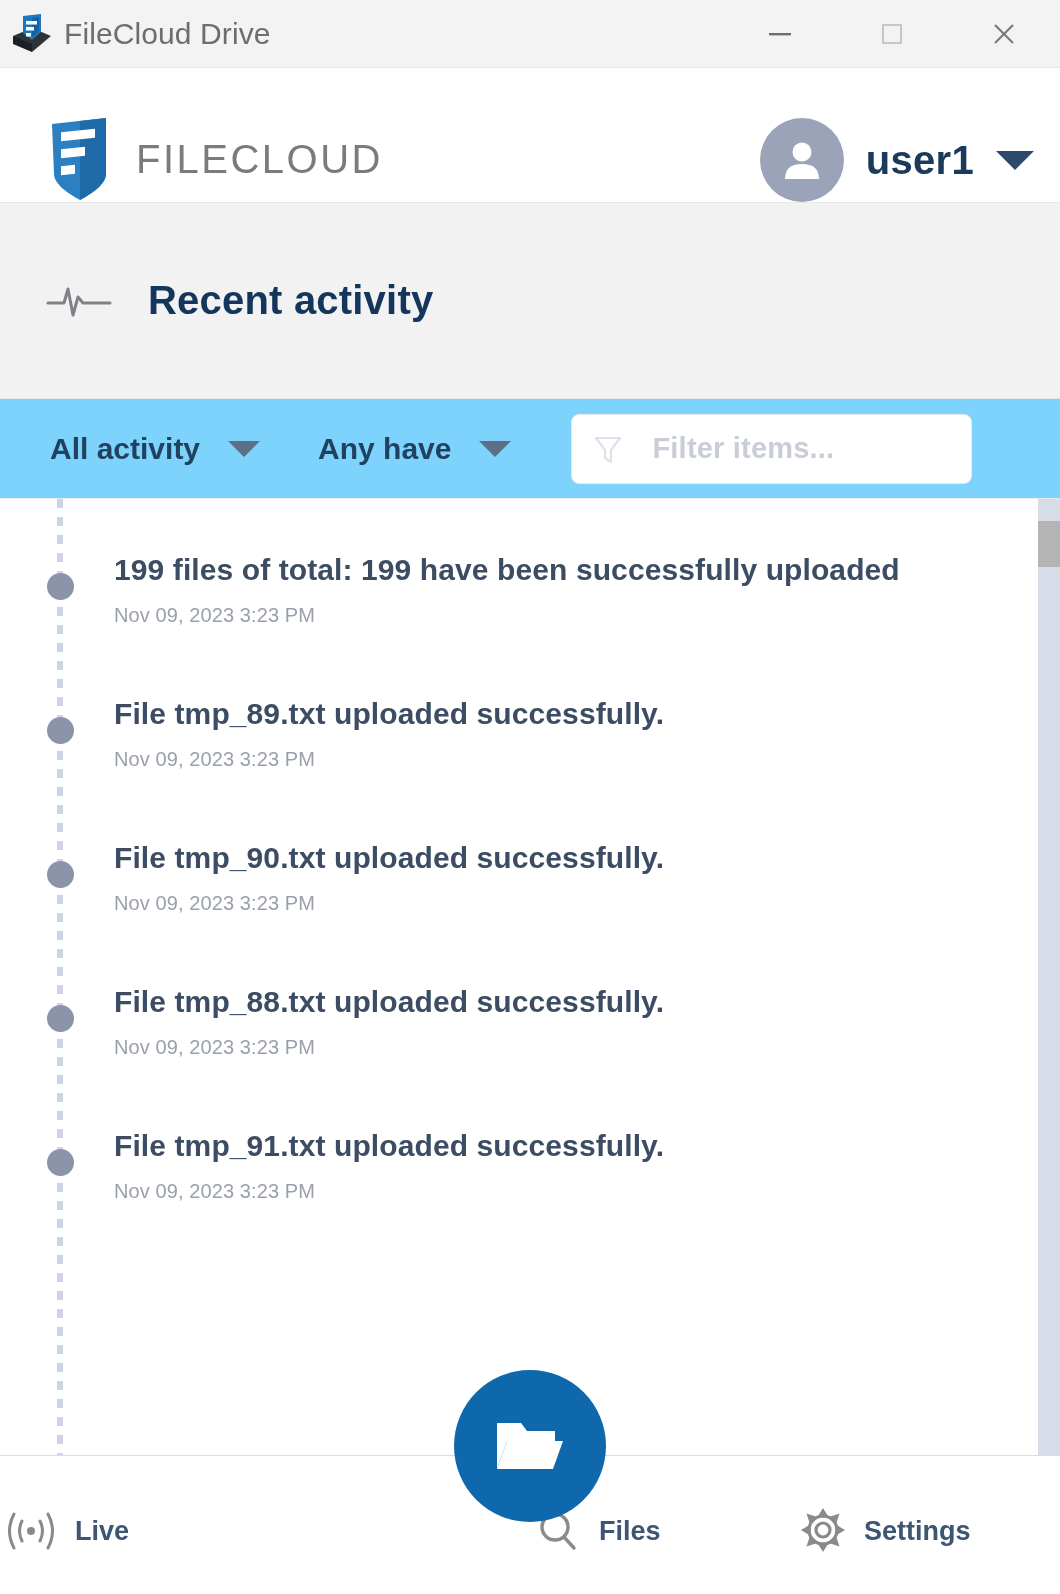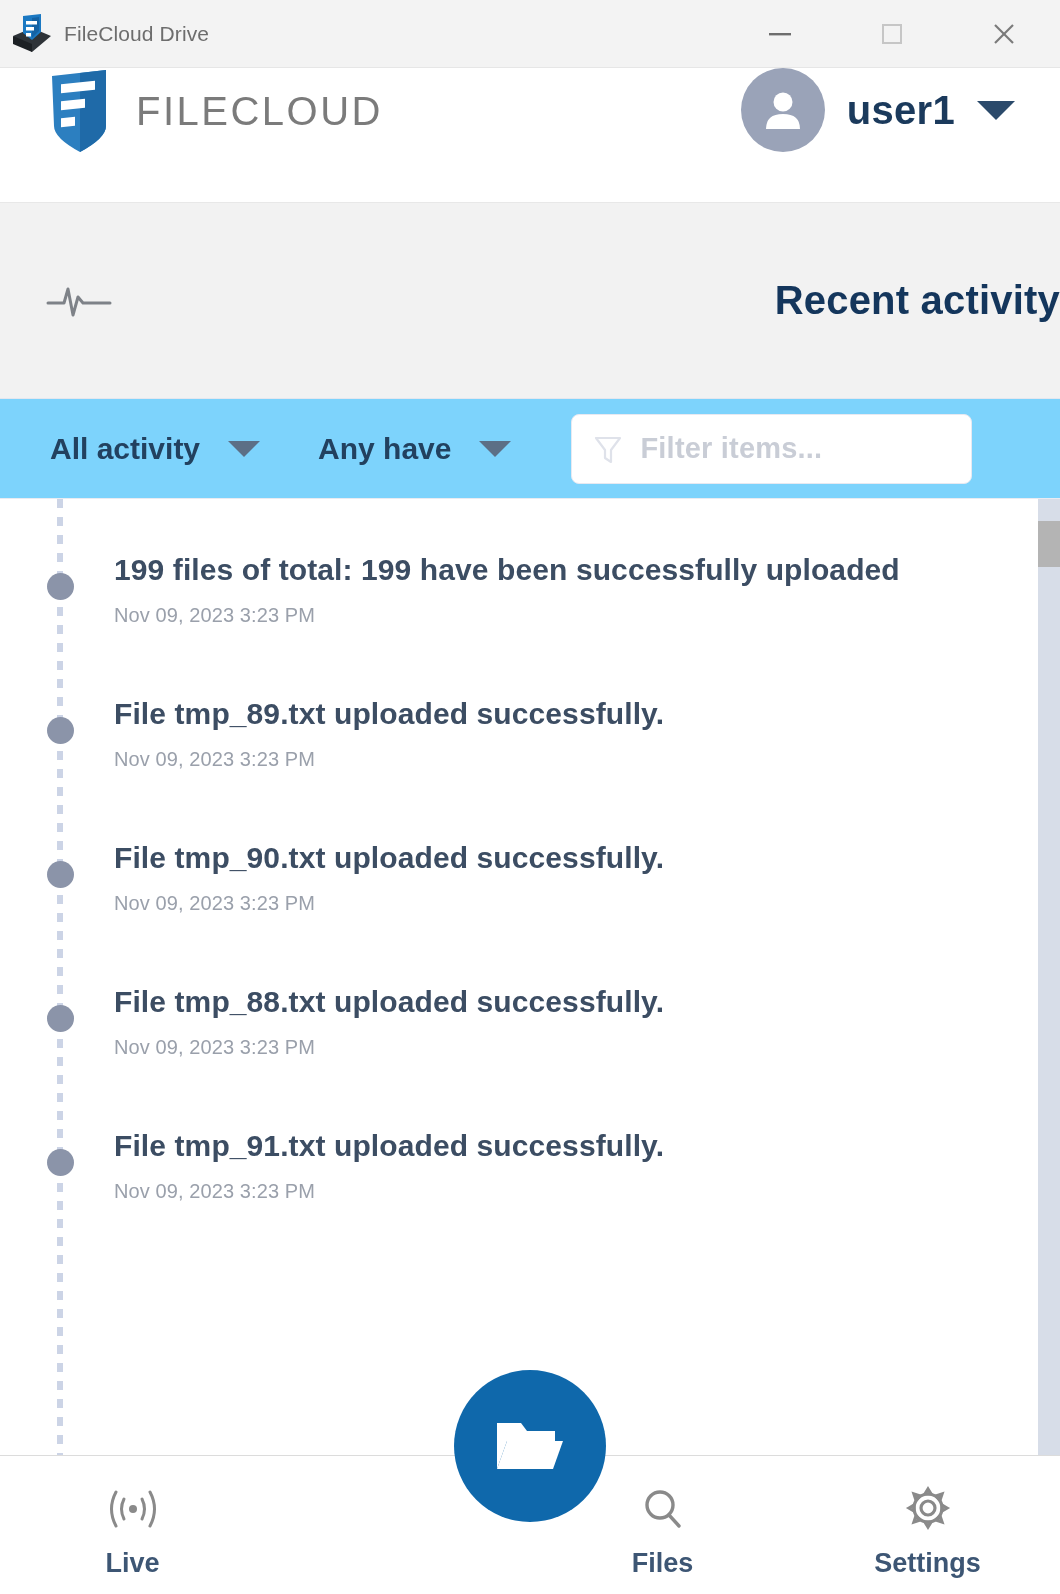"FileCloud Drive" .titlebar-title { font-size: 21px -> 30px }
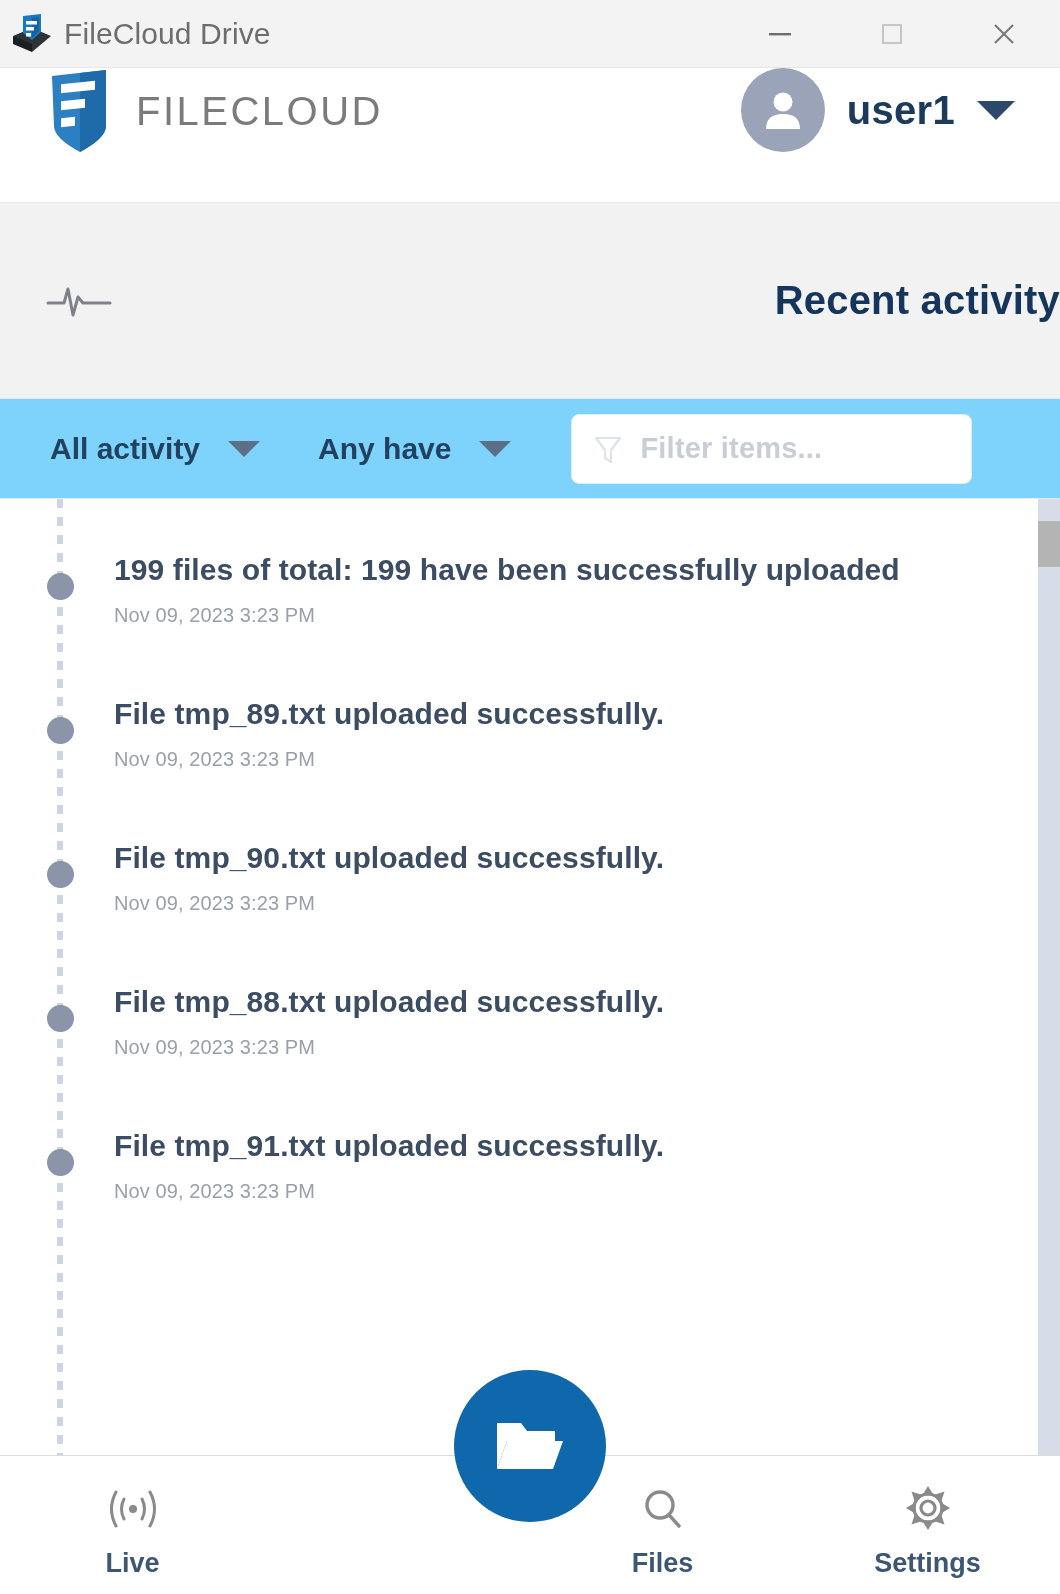"FILECLOUD" .brandbar { align-items: flex-start -> flex-end; padding: 0 45px 0 44px -> 0 26px 0 44px }
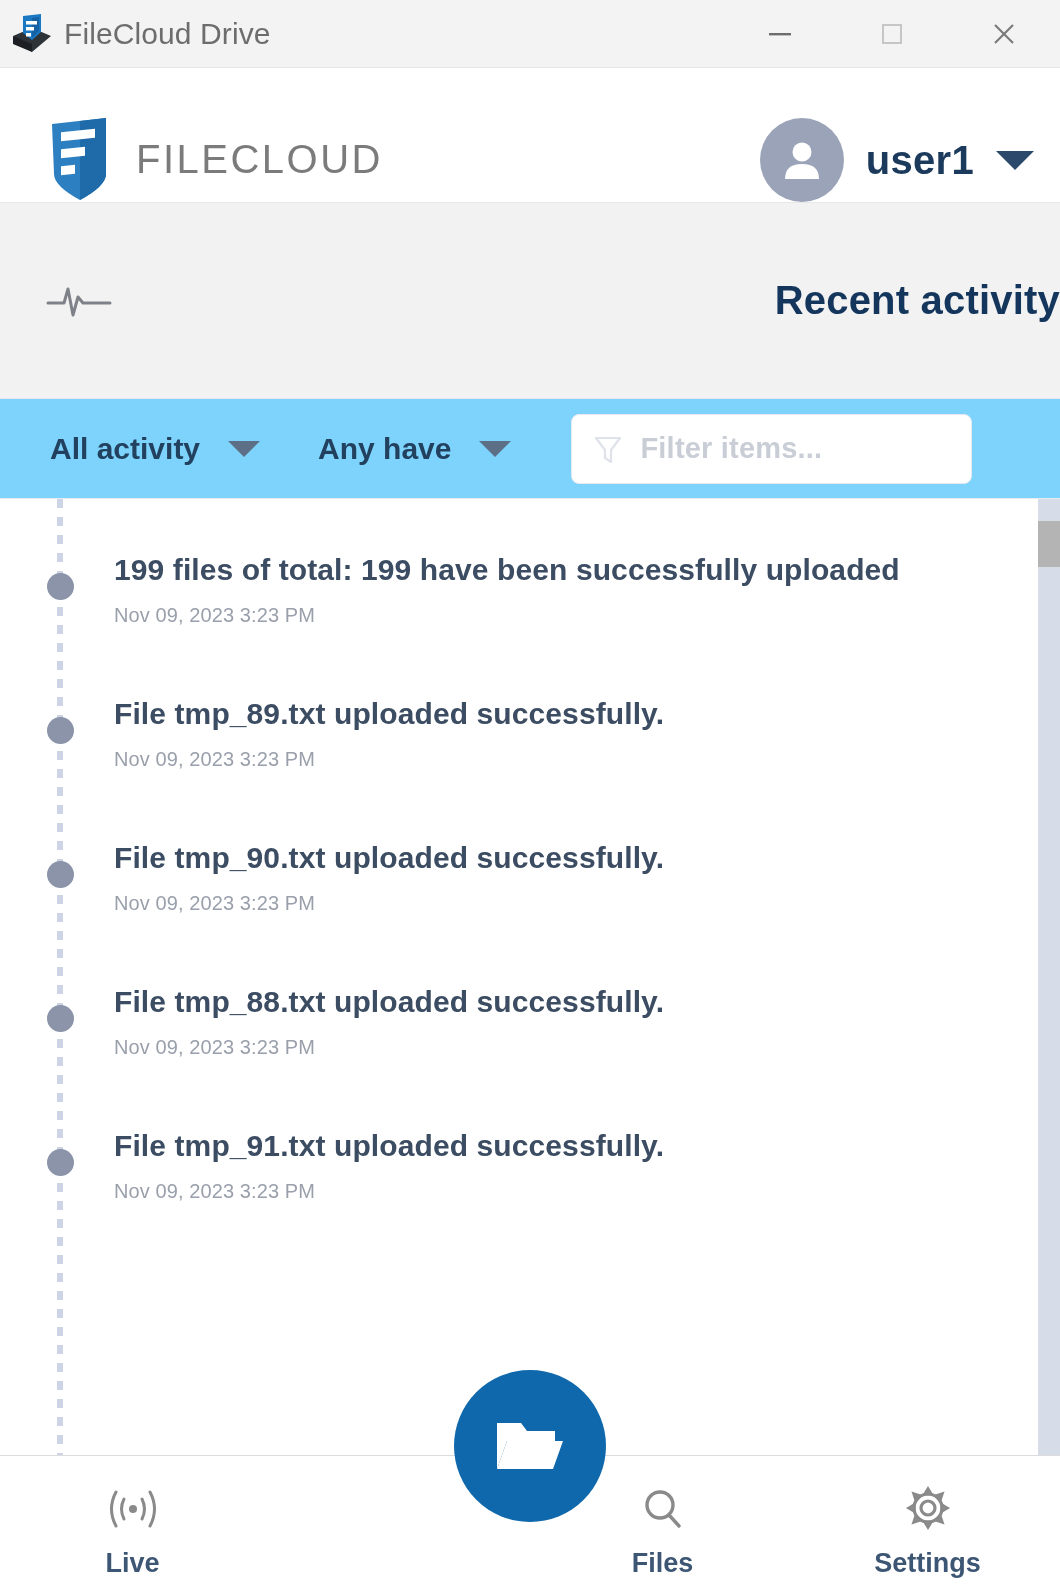"Recent activity" .section-head { justify-content: space-between -> none }
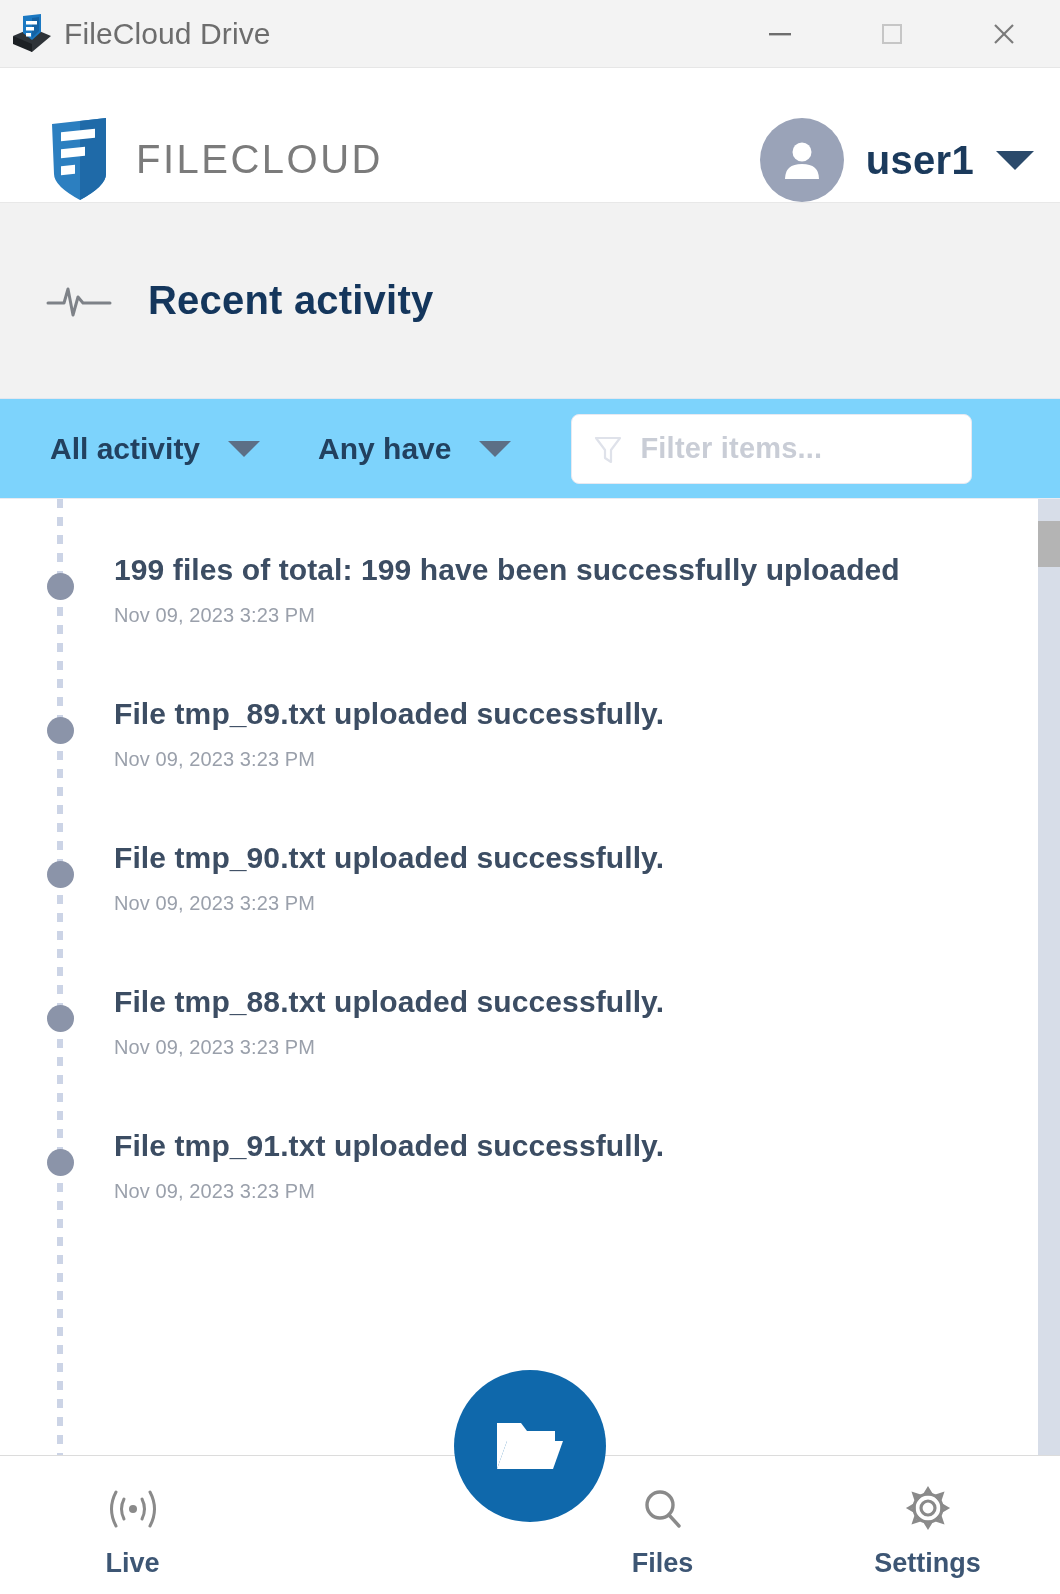"Filter items..." .filter-input-wrap { gap: 16px -> 28px }
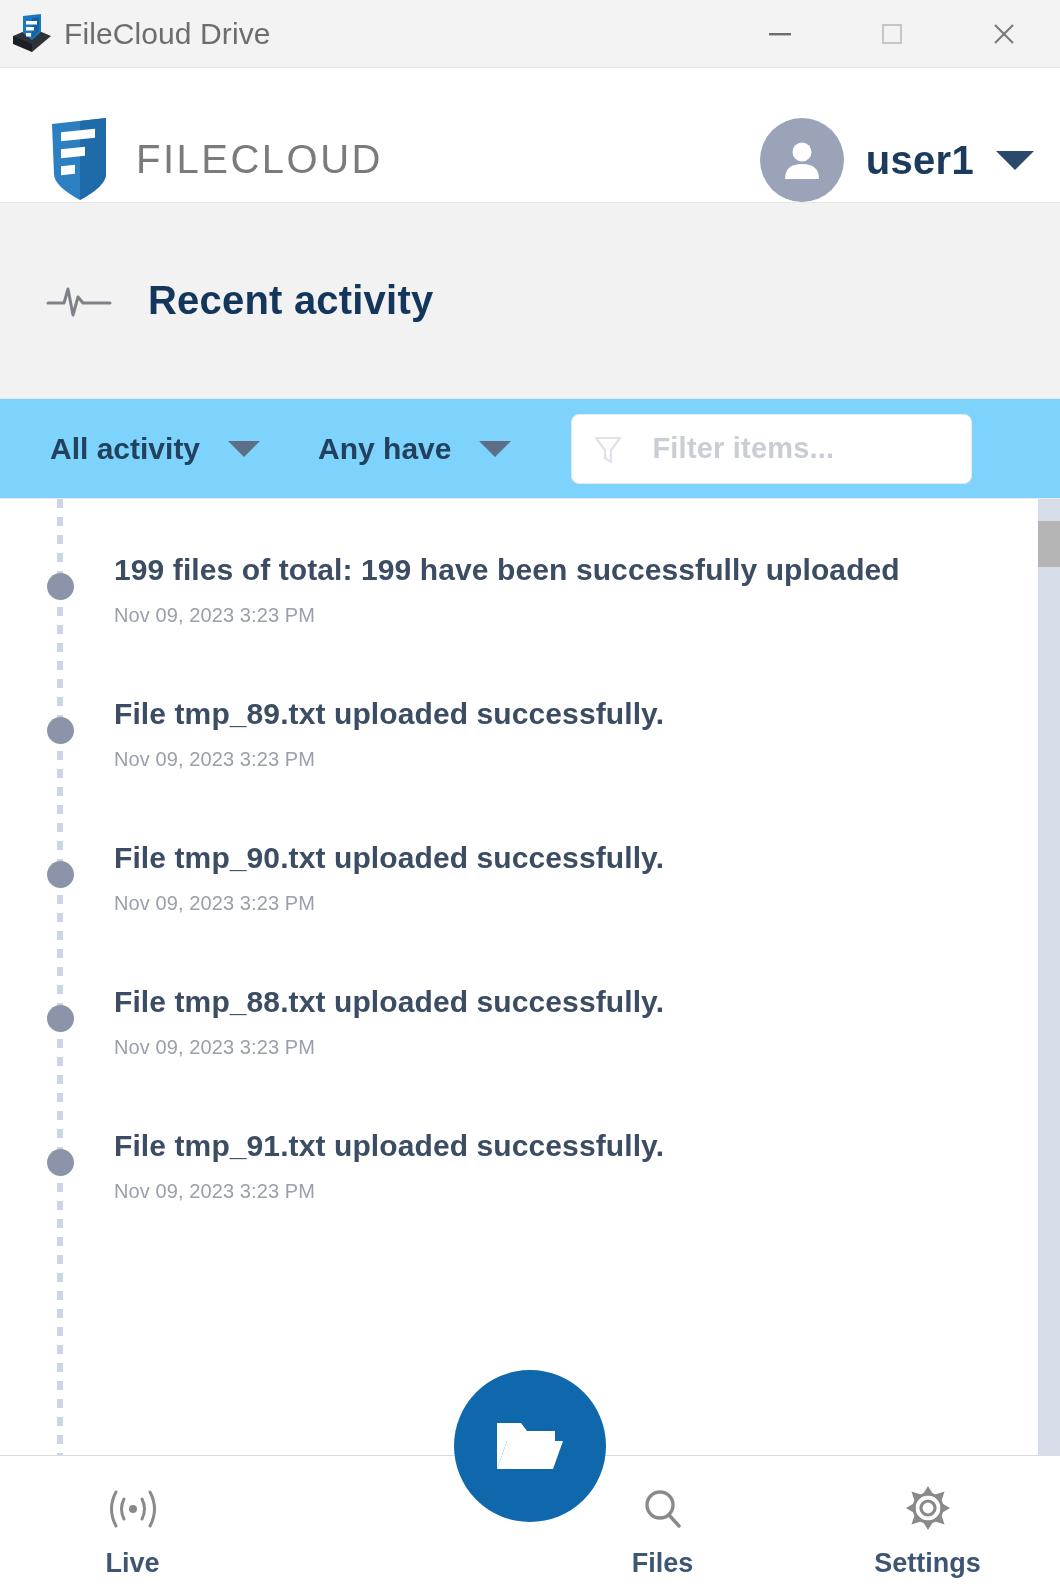"Live" .nav-item { flex-direction: column -> none }
